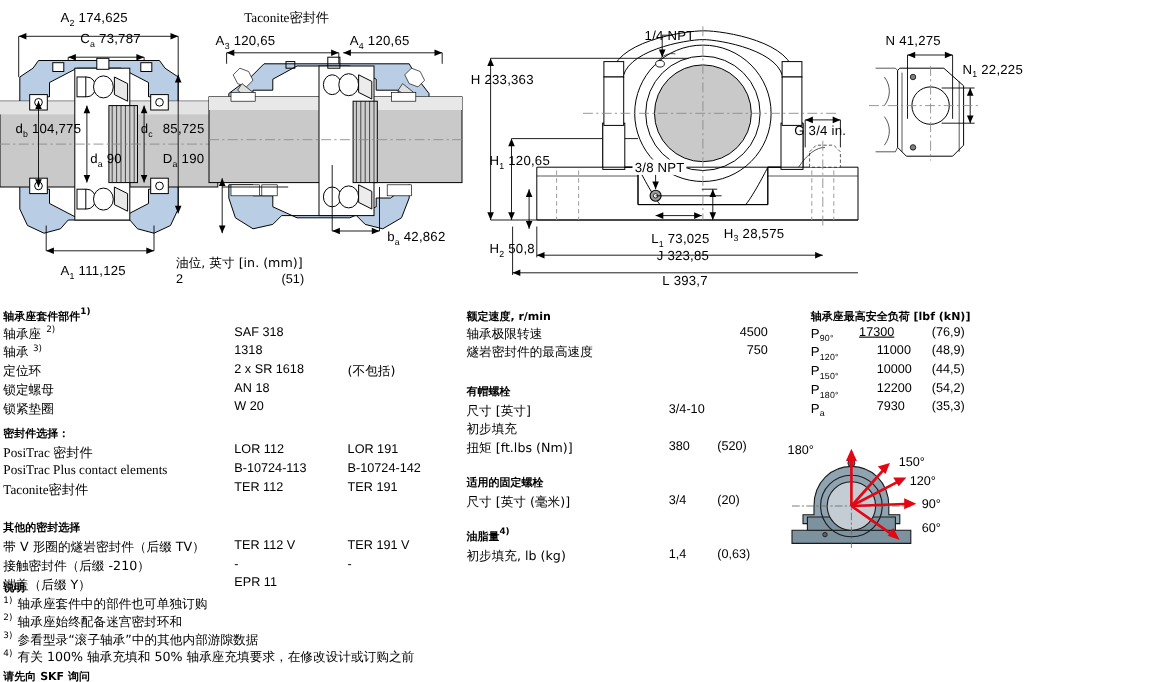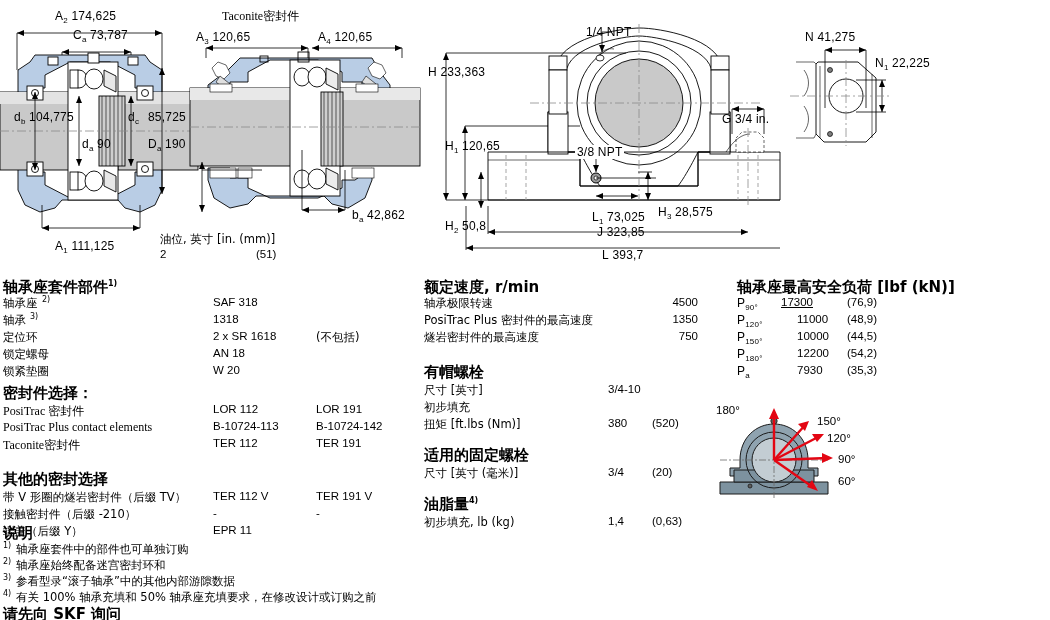"轴承座套件部件" .cnb { font-size: 15px -> 10px }
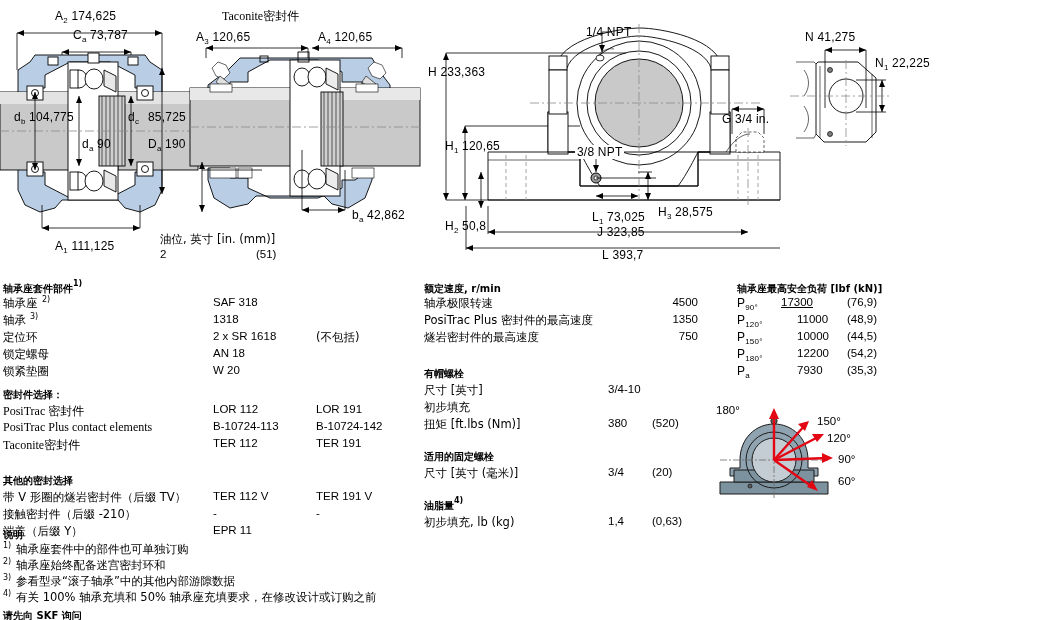"PosiTrac Plus 密封件的最高速度" div.row { html: <div> <span>PosiTrac Plus 密封件的最高速度</span> <span>1350</span> </div> -> none }
